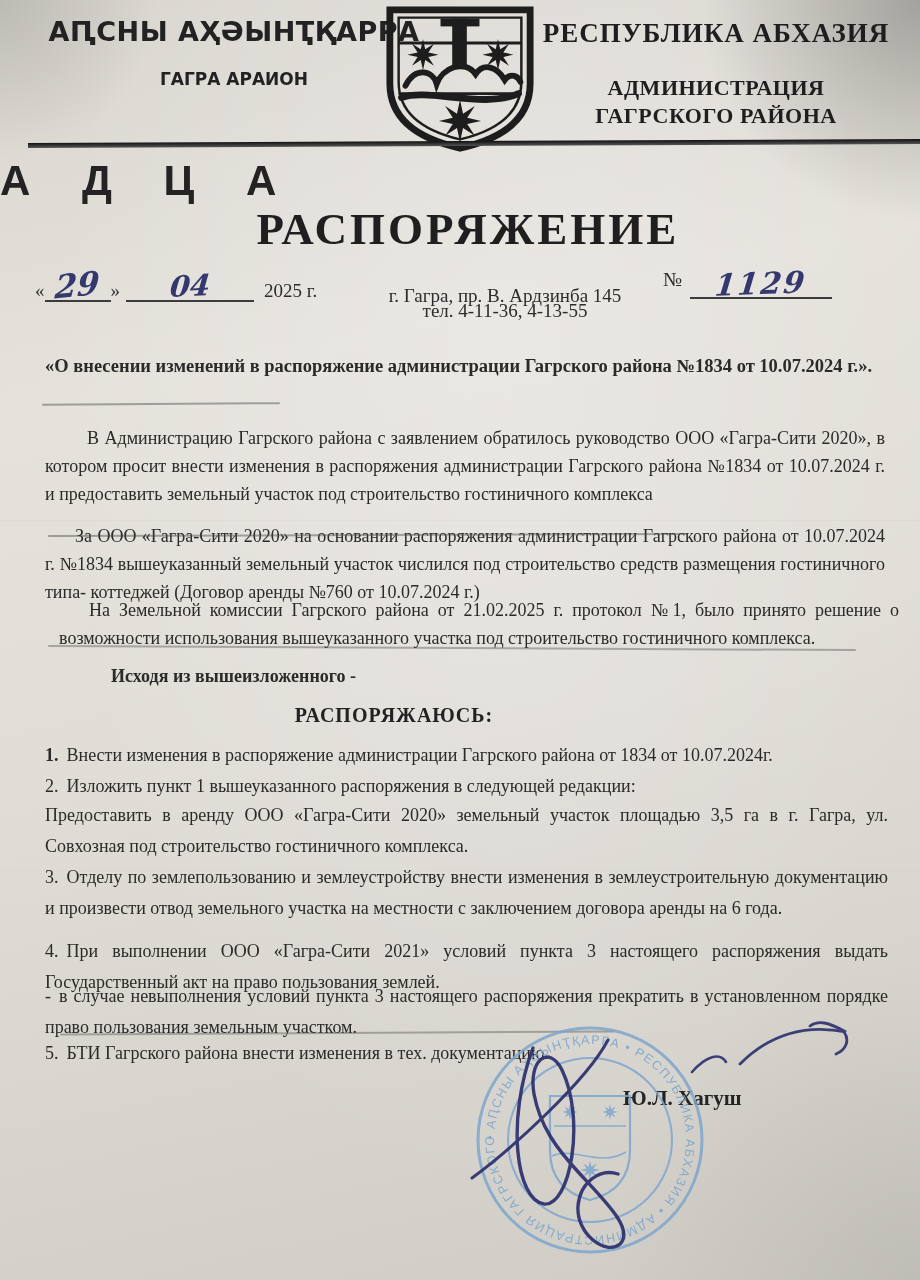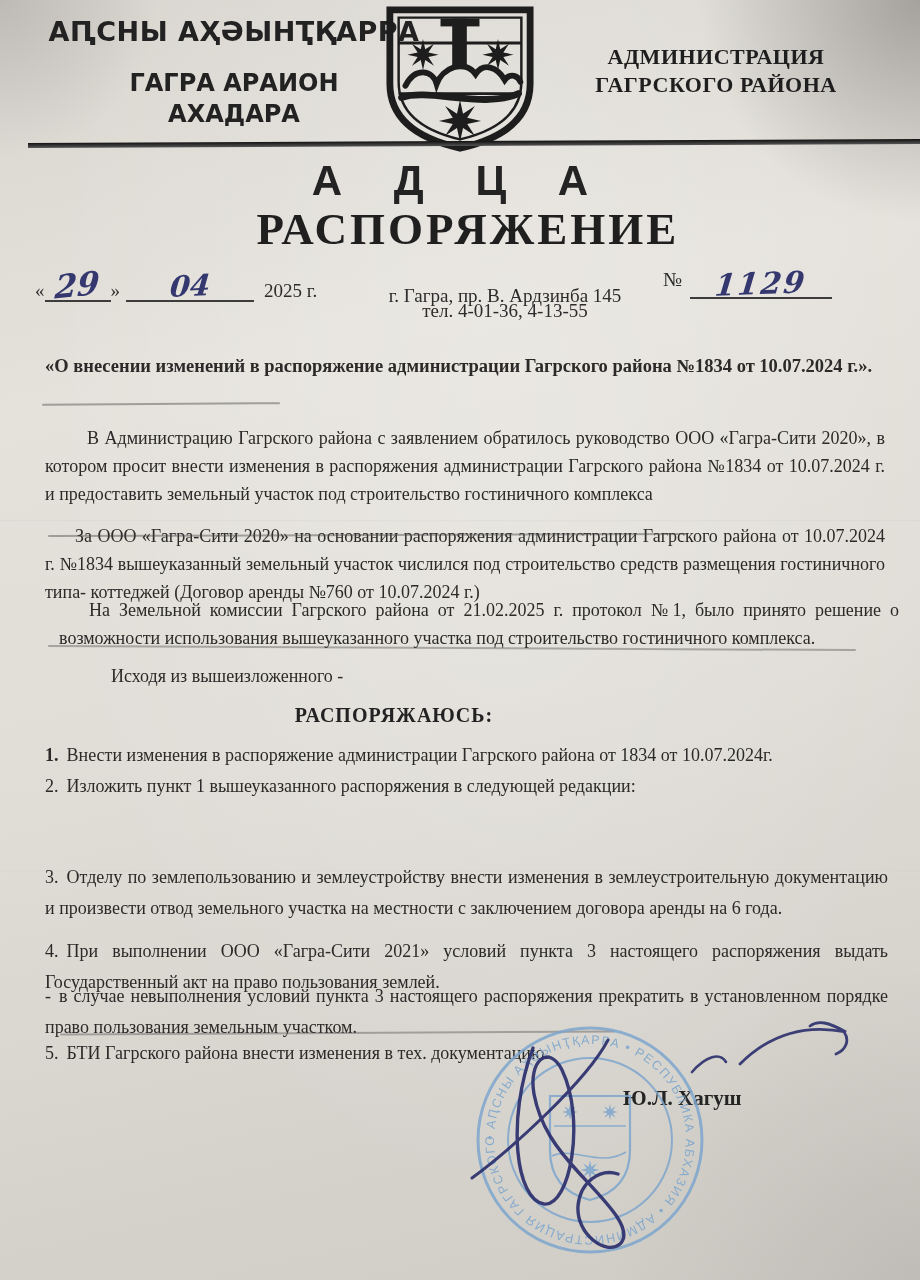"РЕСПУБЛИКА АБХАЗИЯ" div.l1 { html: none -> <div>РЕСПУБЛИКА АБХАЗИЯ</div> }
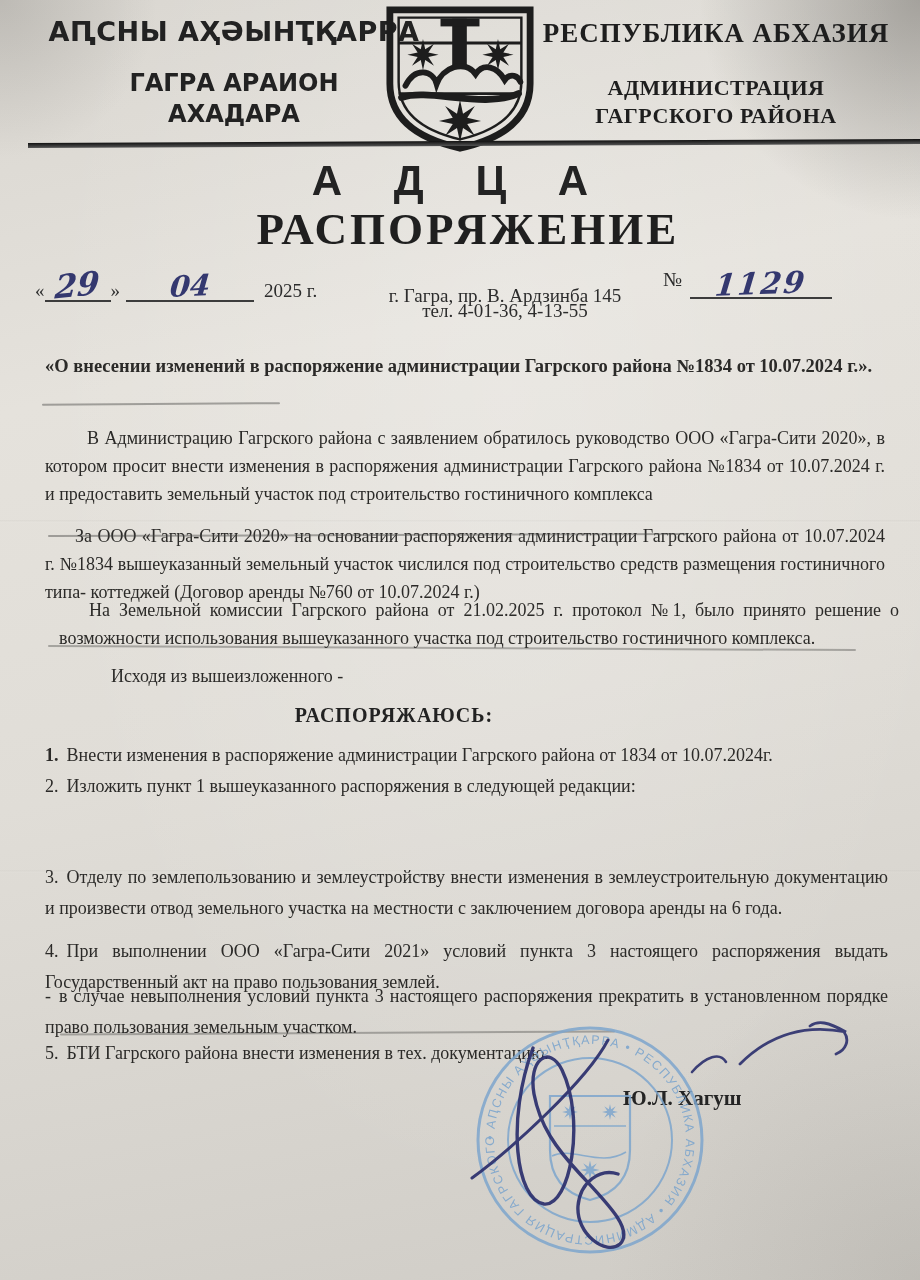"ГАГРА АРАИОН" .hdr-left .l2 { font-size: 24px -> 17px }
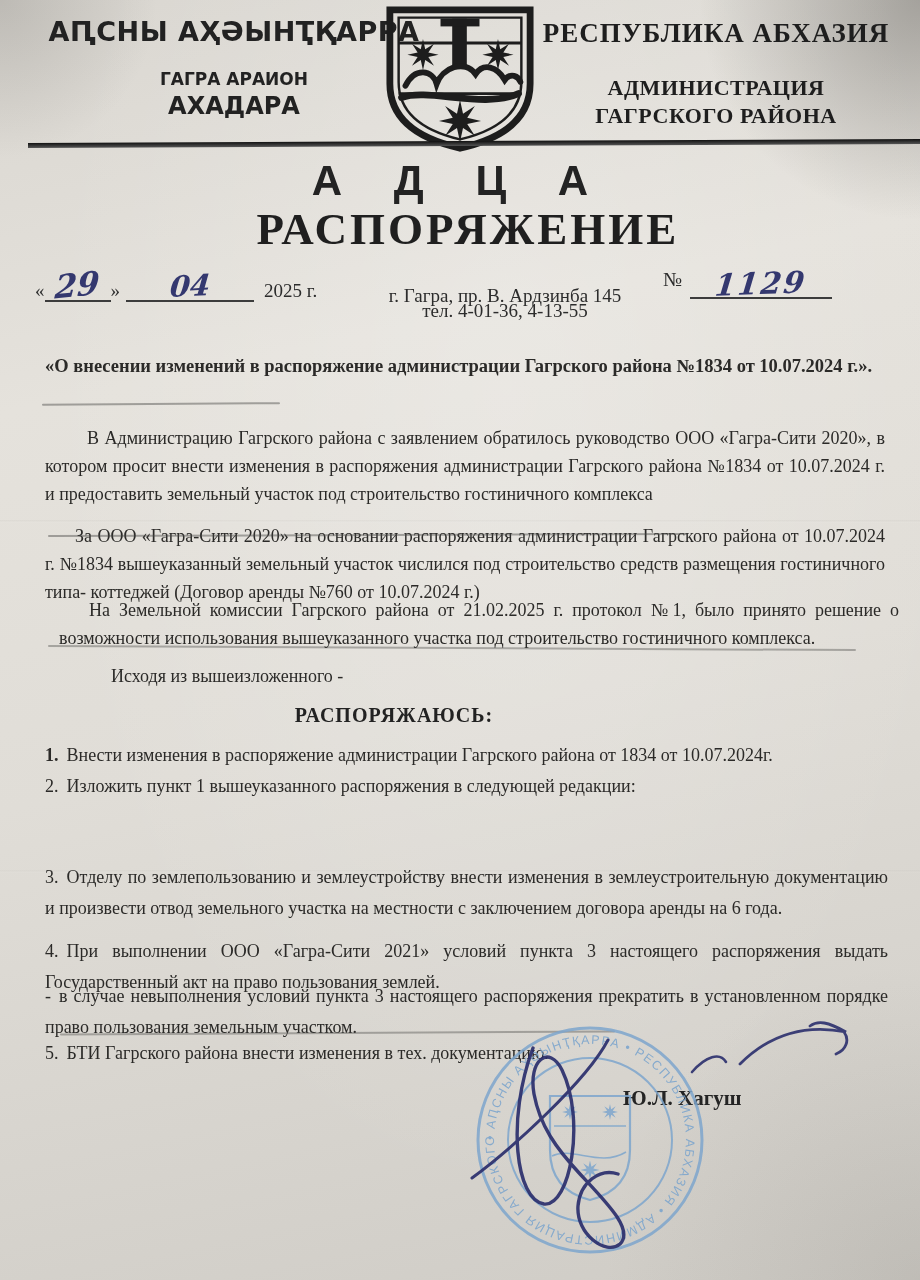"АХАДАРА" div.l3 { html: <div>АХАДАРА</div> -> none }
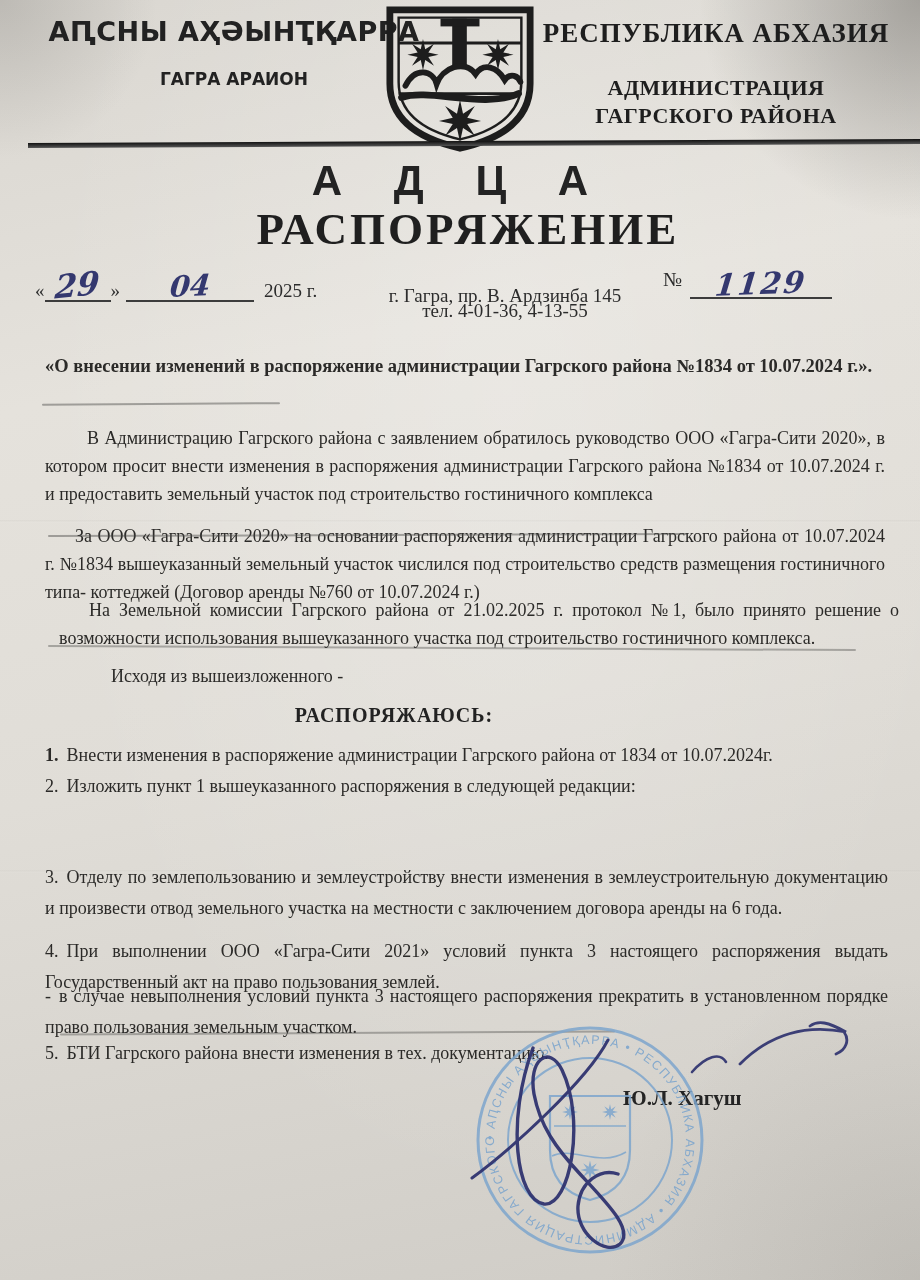"А Д Ц А" .title1 { text-align: center -> none }
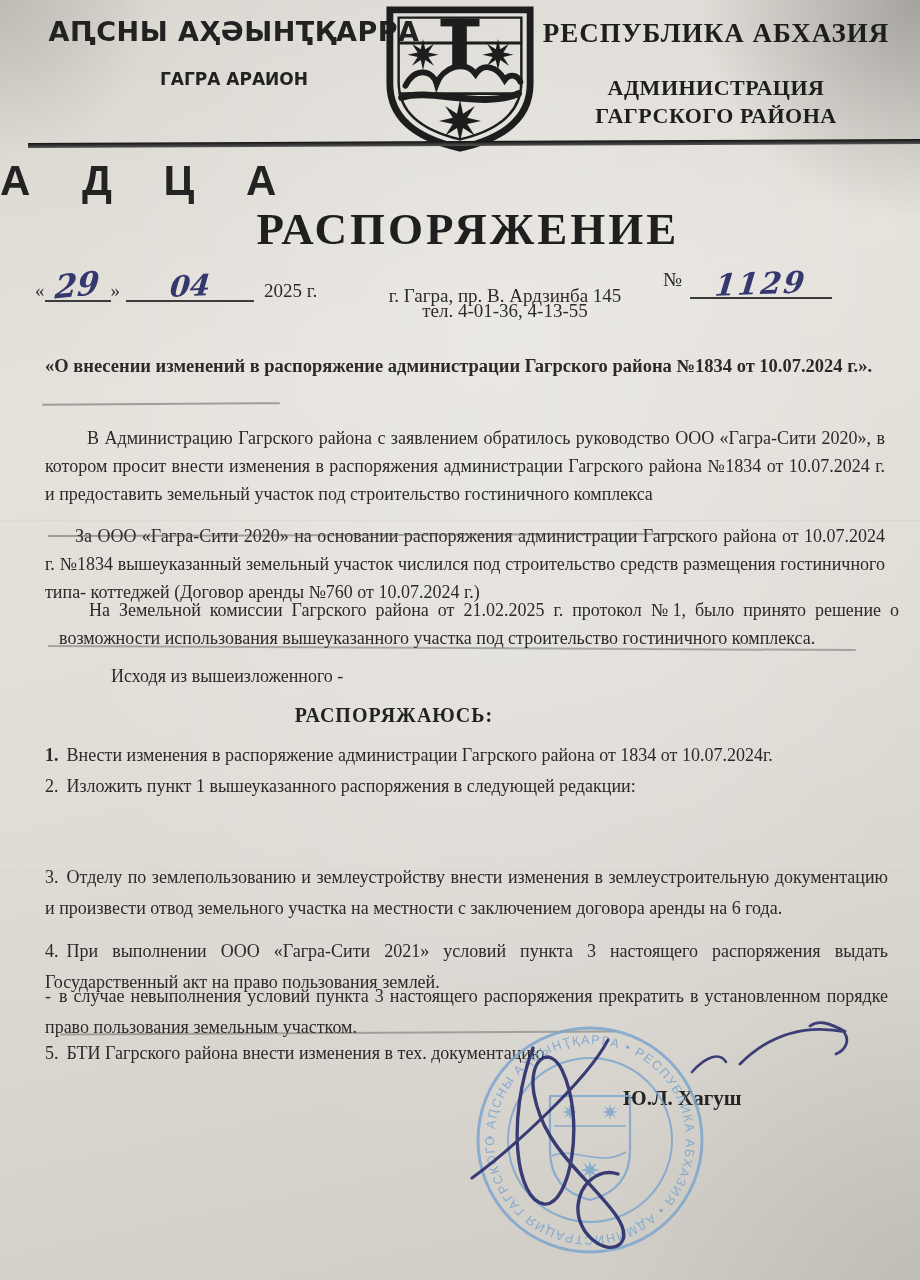"тел. 4-01-36, 4-13-55" span.dl-phone { text: 4-01-36 -> 4-11-36 }
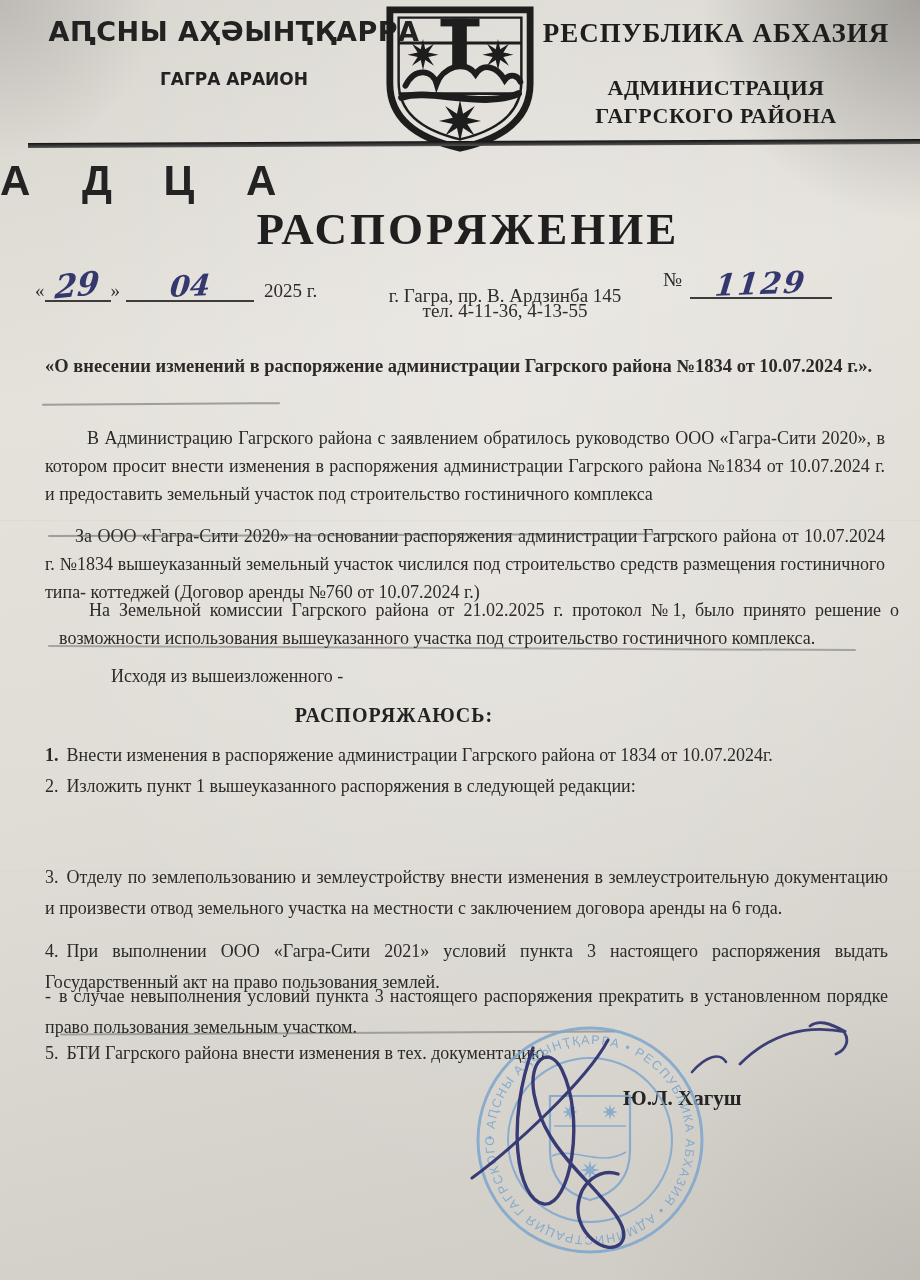"Исходя из вышеизложенного -" .p4 { font-weight: none -> bold }
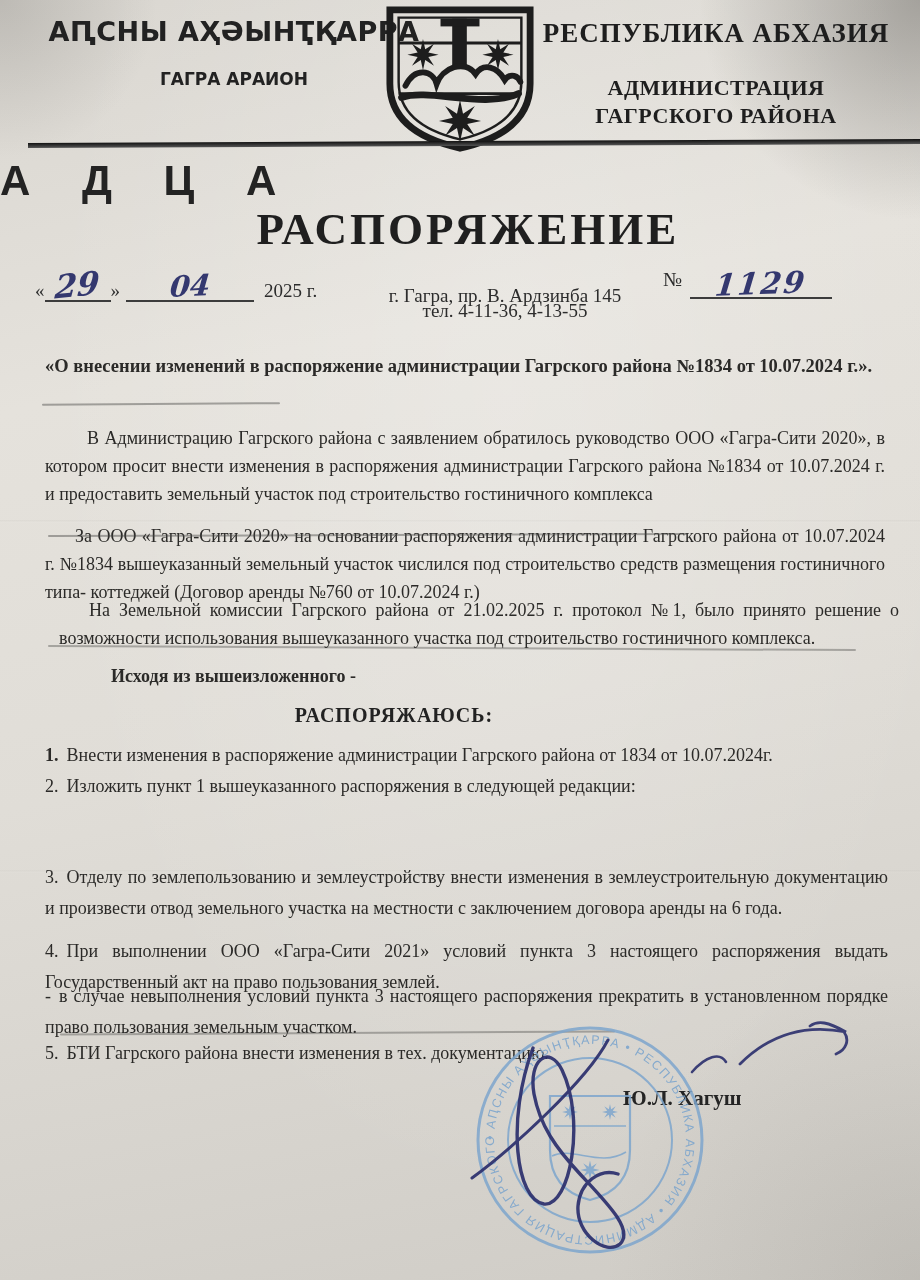"Предоставить в аренду ООО «Гагра-Сити" div.item { html: none -> <div><span>Предоставить в аренду ООО «Гагра-Сити 2020» земельный участок площадью 3,5 га в г. Гагра, ул. Совхозная под строительство гостиничного комплекса.</span></div> }
